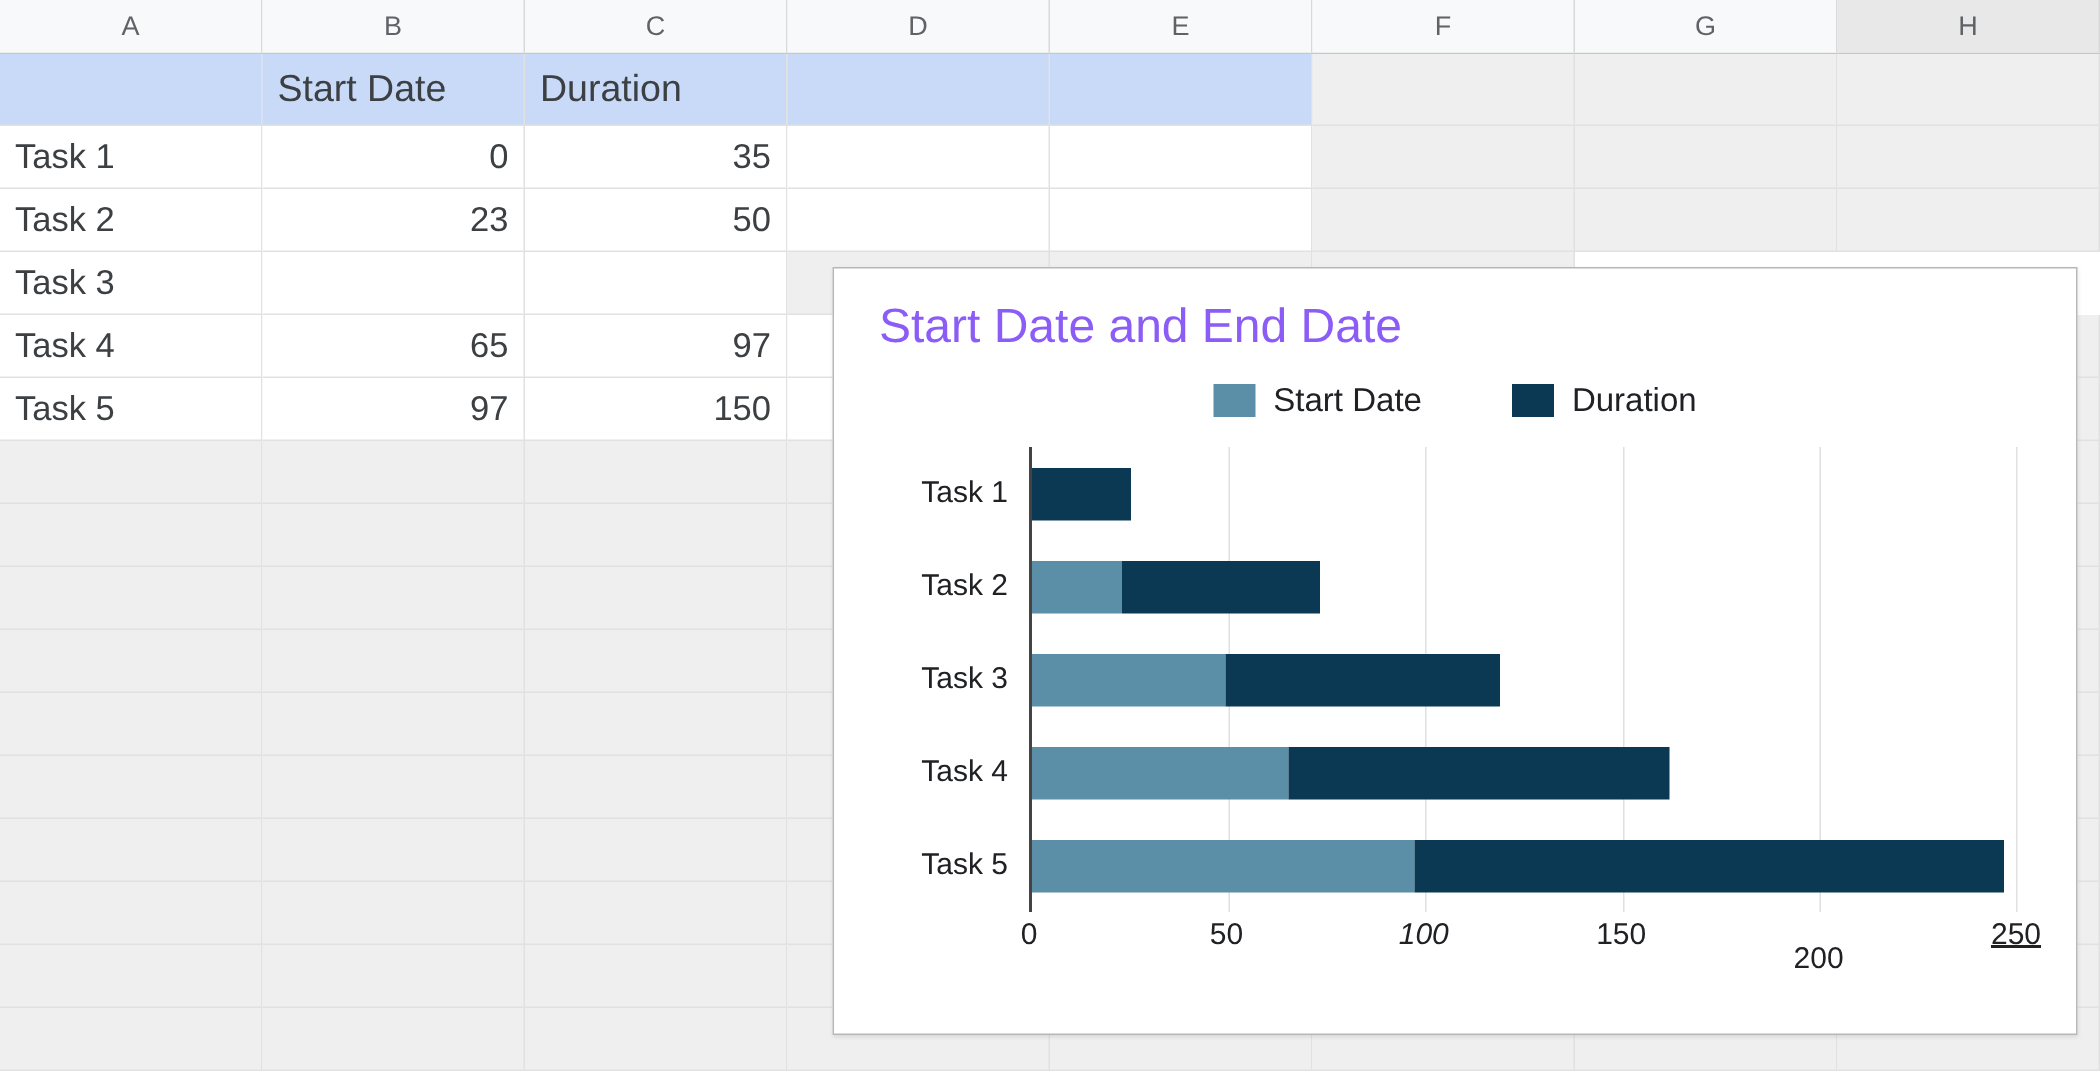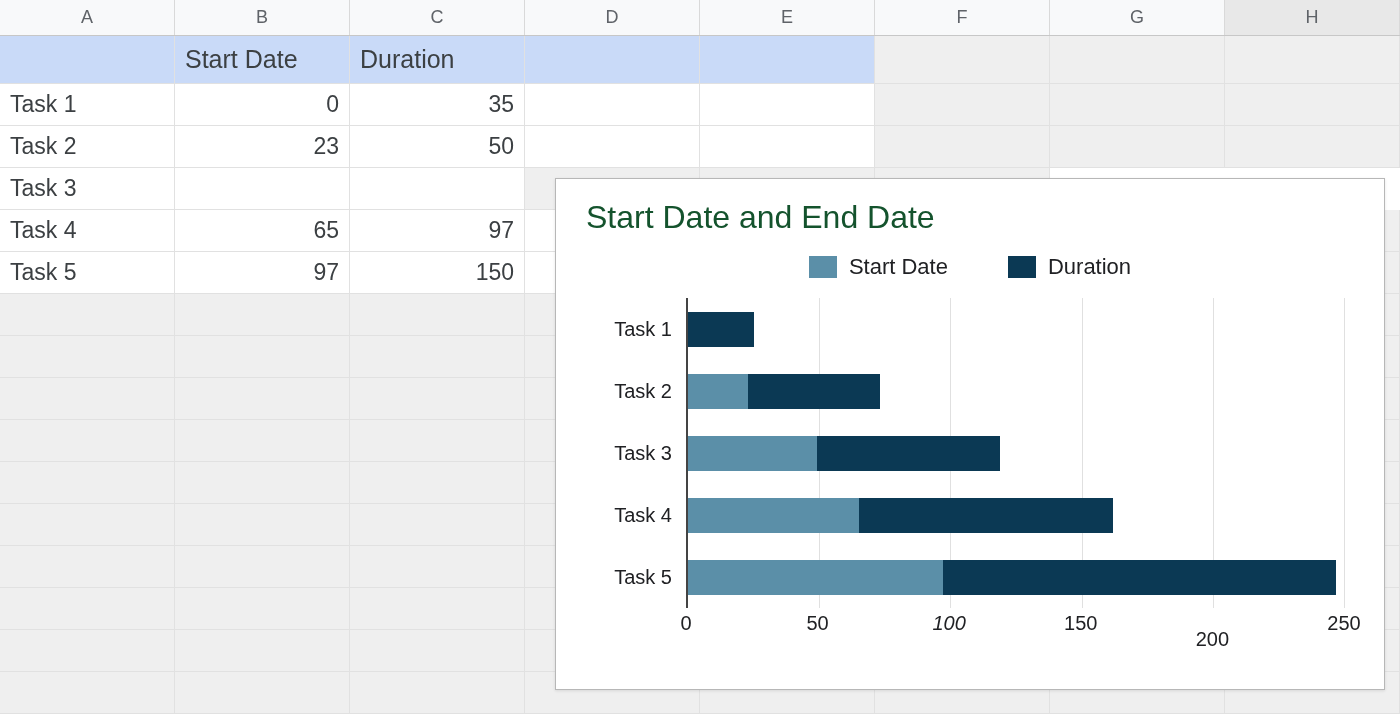"Start Date and End Date" .chart-title { color: #14532d -> #8b5cf6 }
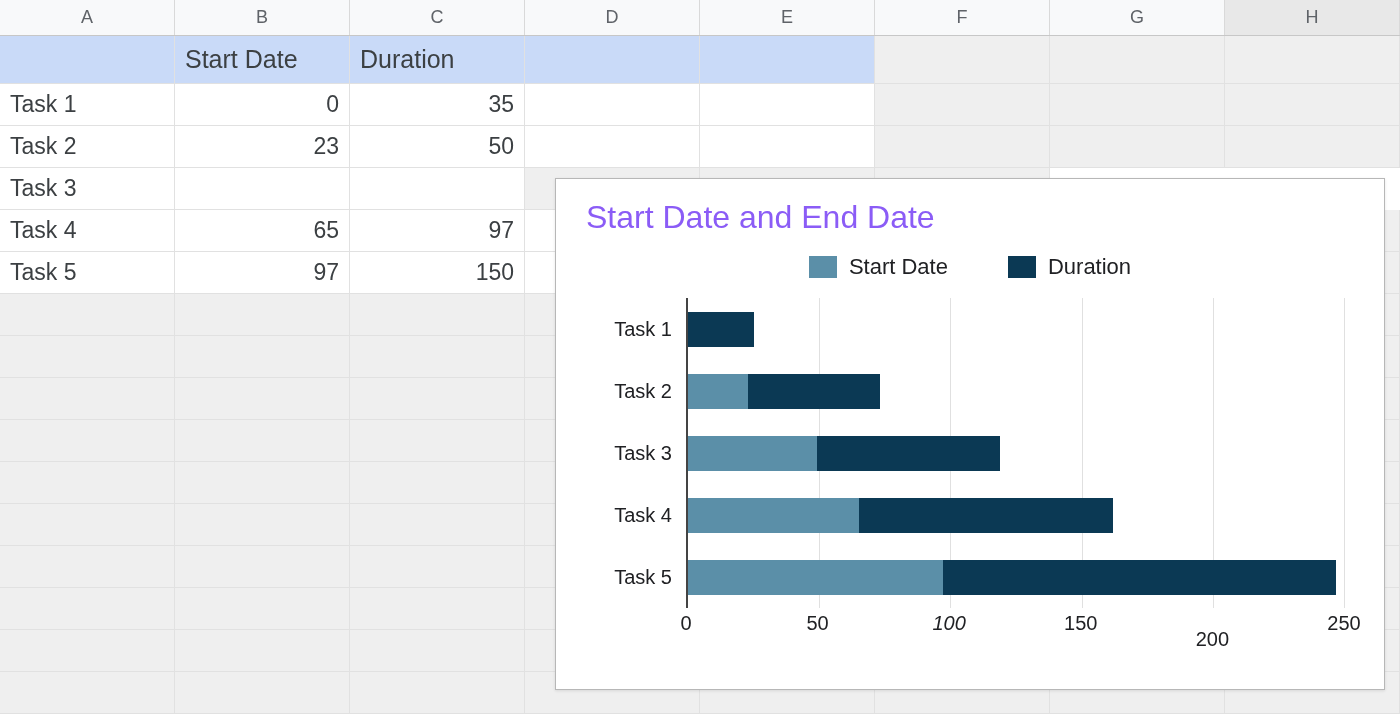"250" div.x-tick { text-decoration: none -> underline }
